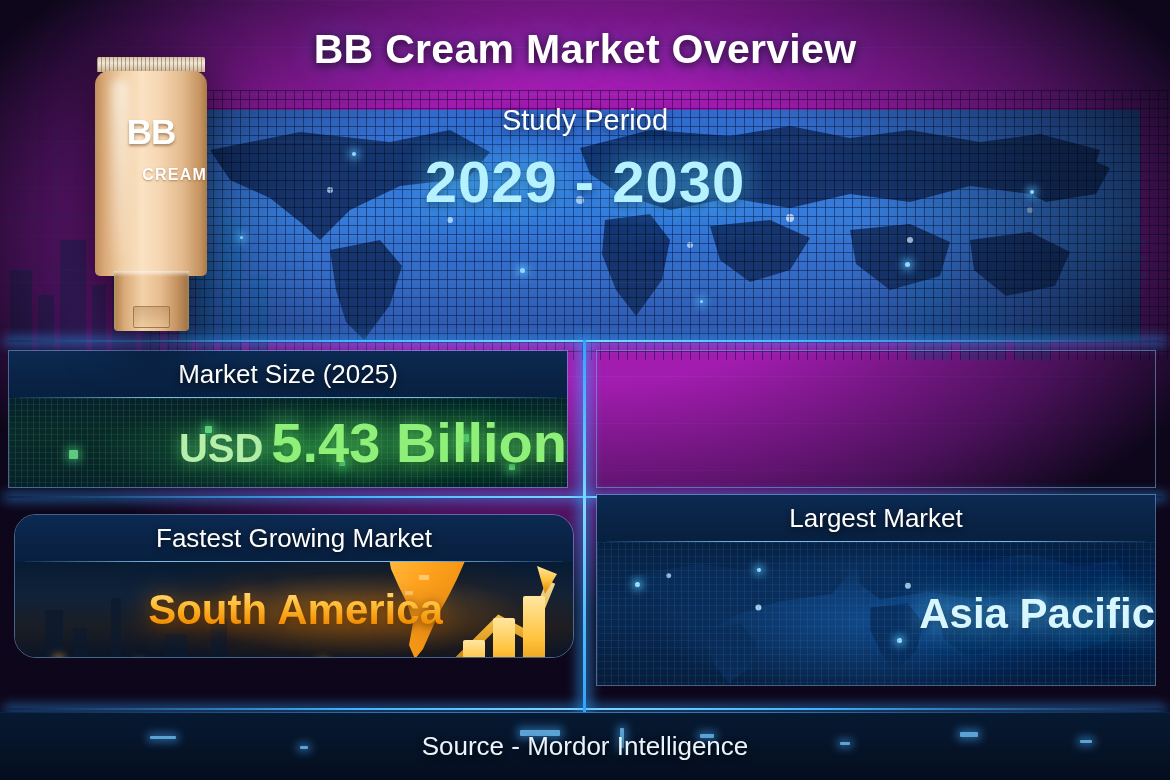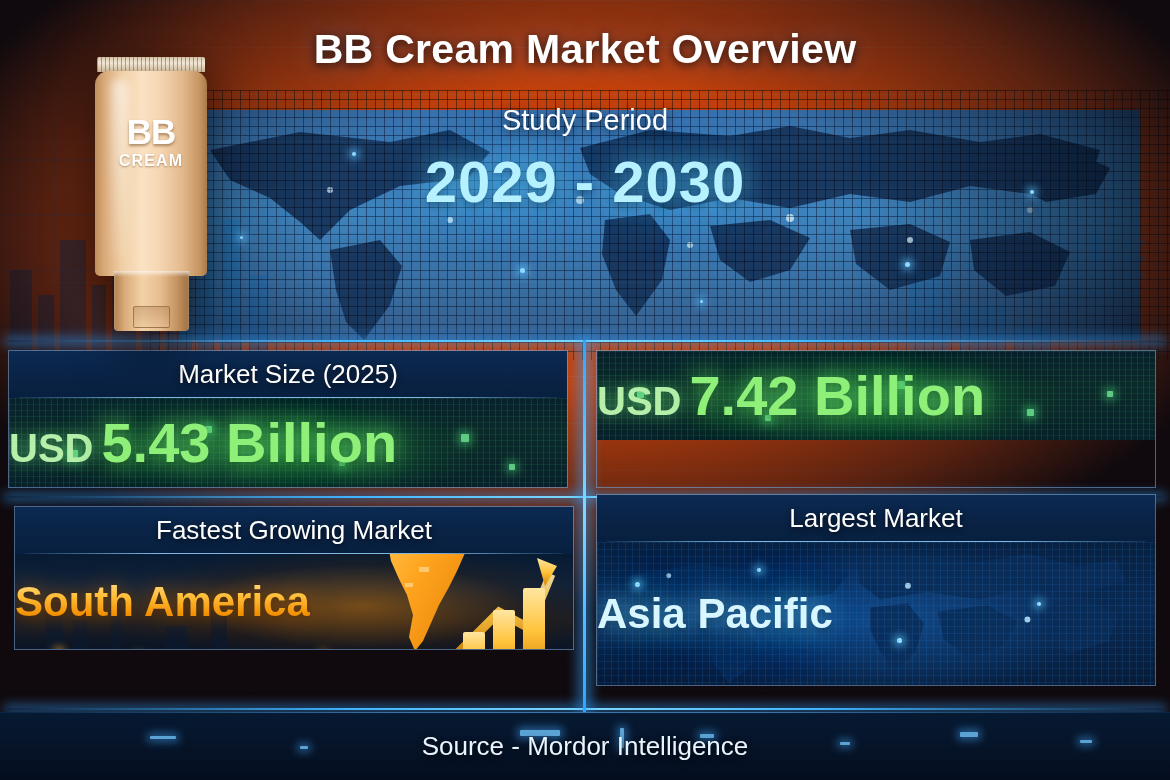"BB Cream Market Overview" .stage { background: #c2410c -> #a21caf }
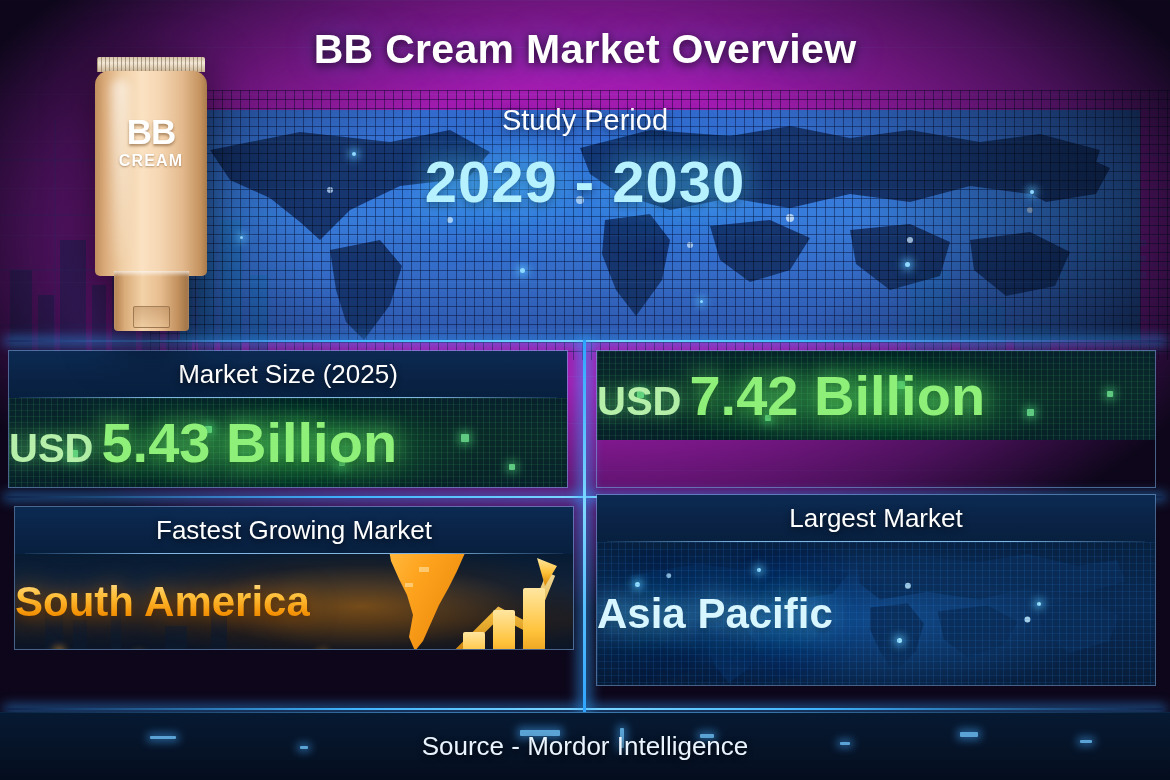"CREAM" .tube-cream { margin-top: 3px -> 17px; text-align: none -> right }
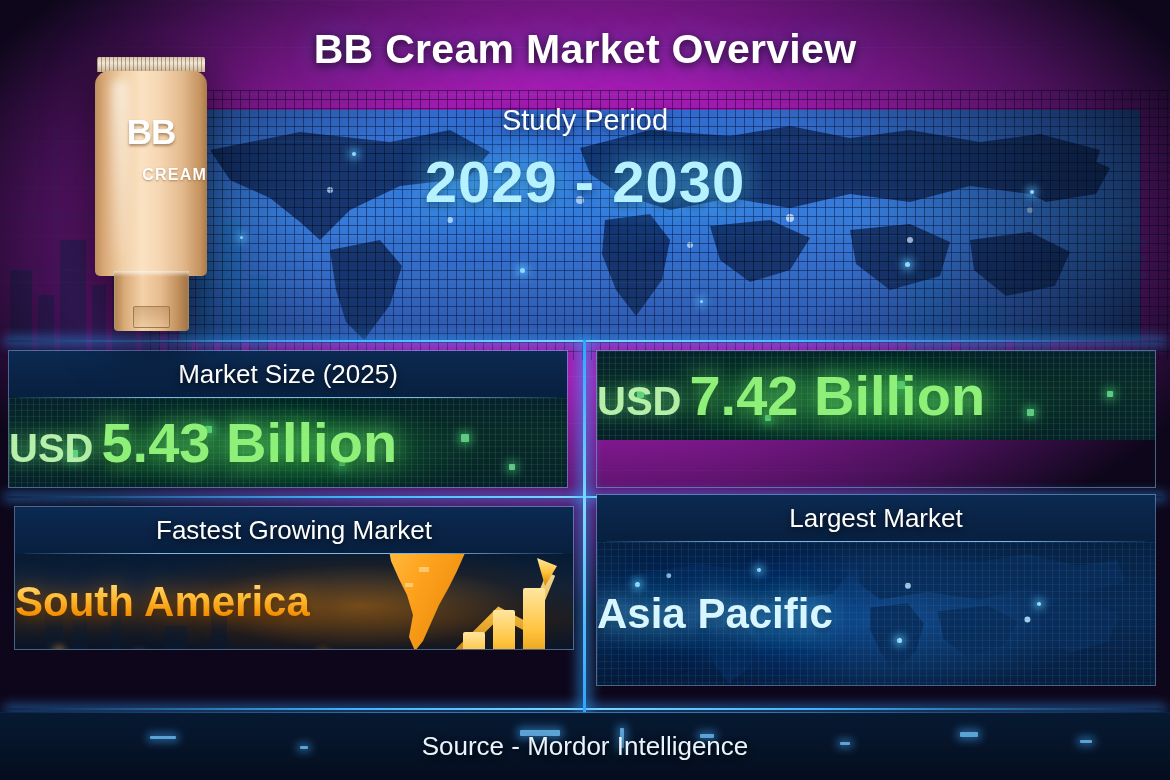"USD 7.42 Billion" div.card-body { html: <div> <div> <i></i> <i></i> <i></i> <i></i> <i></i> </div> <div> <span> <span>USD</span><span>7.42 Billion</span> </span> </div> </div> -> none }
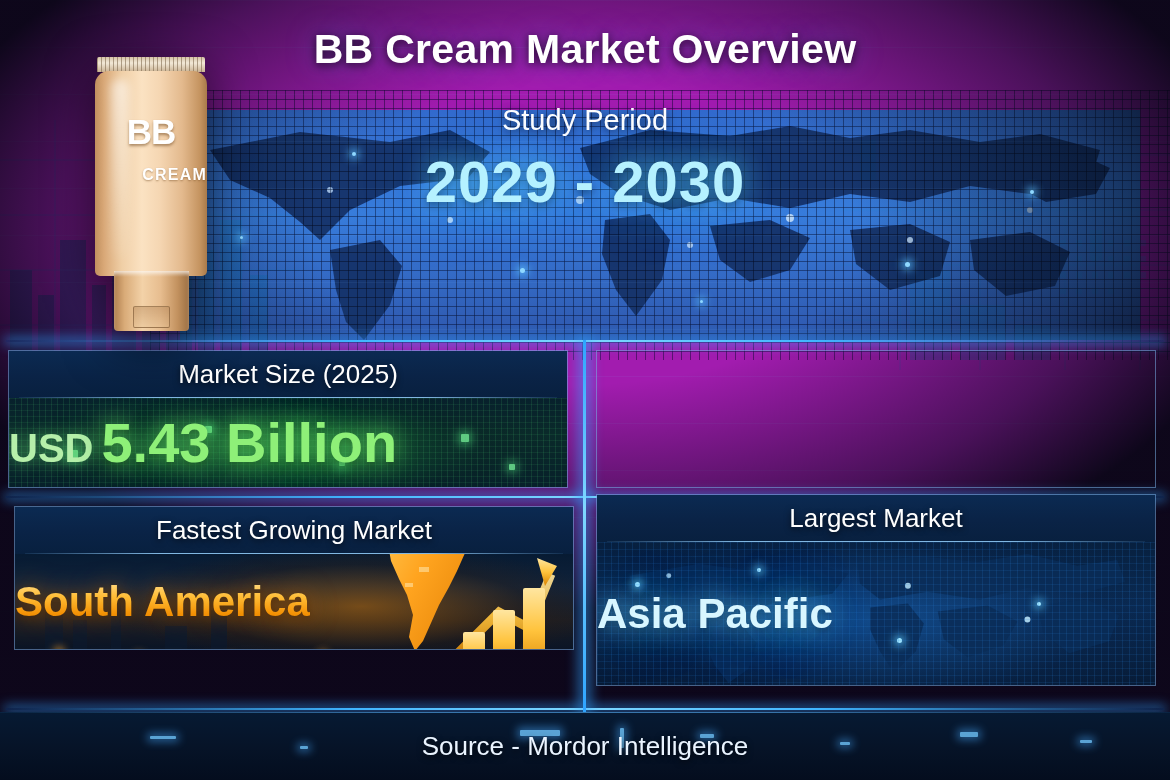"USD 5.43 Billion" .card-body { justify-content: flex-start -> flex-end; padding-left: none -> 44px }
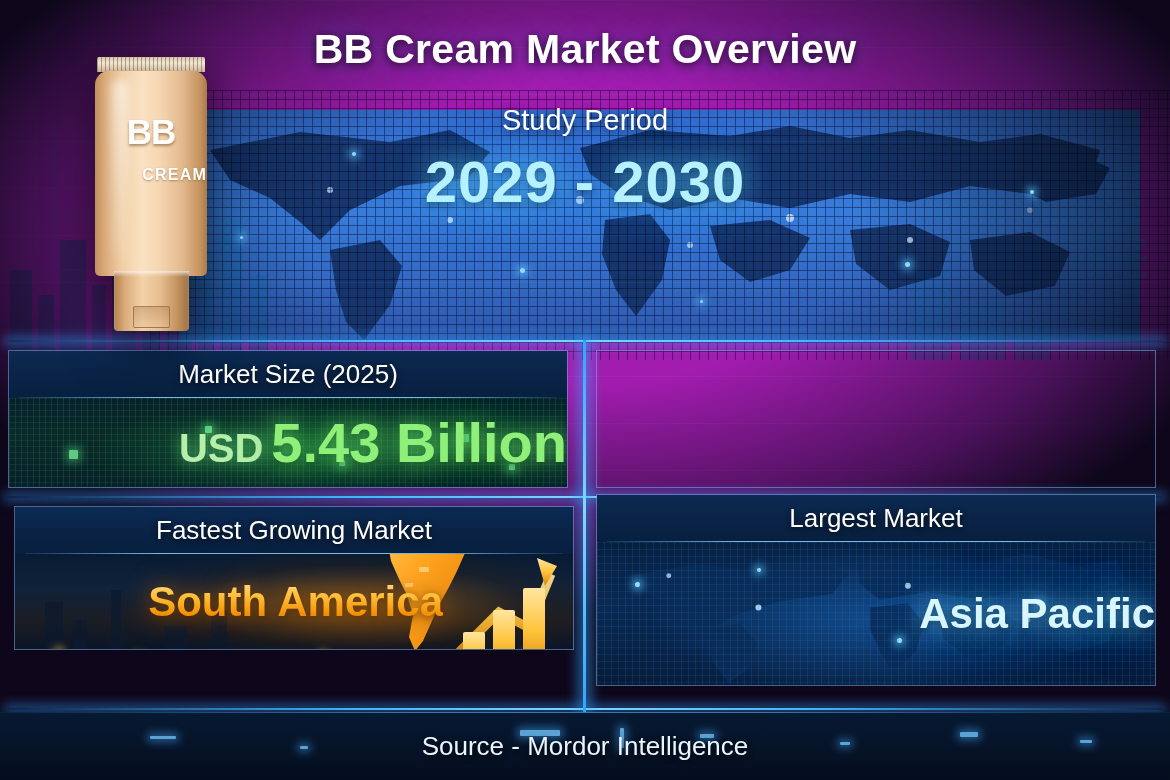"Fastest Growing Market" .card.bl { border-radius: none -> 22px; top: 166px -> 174px }
